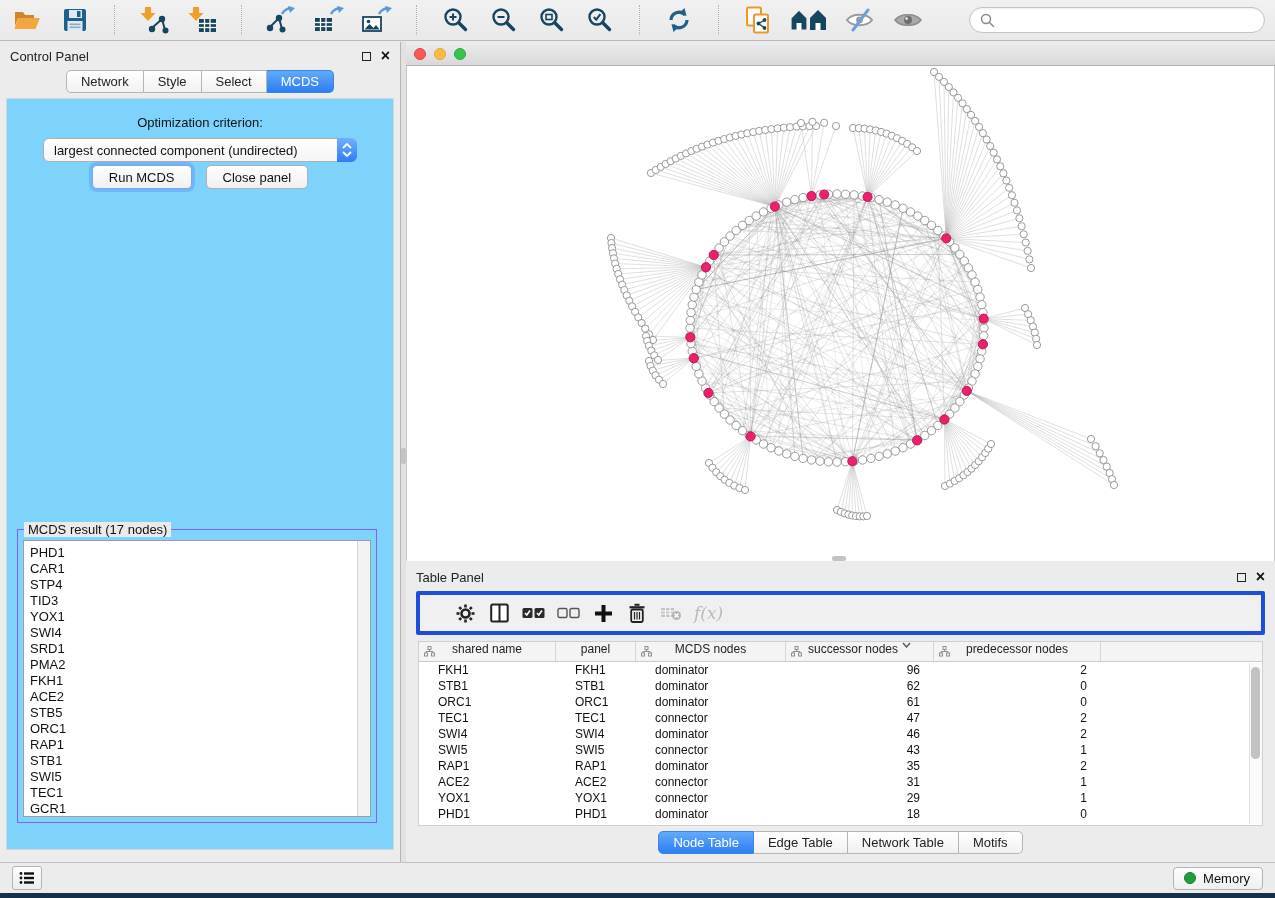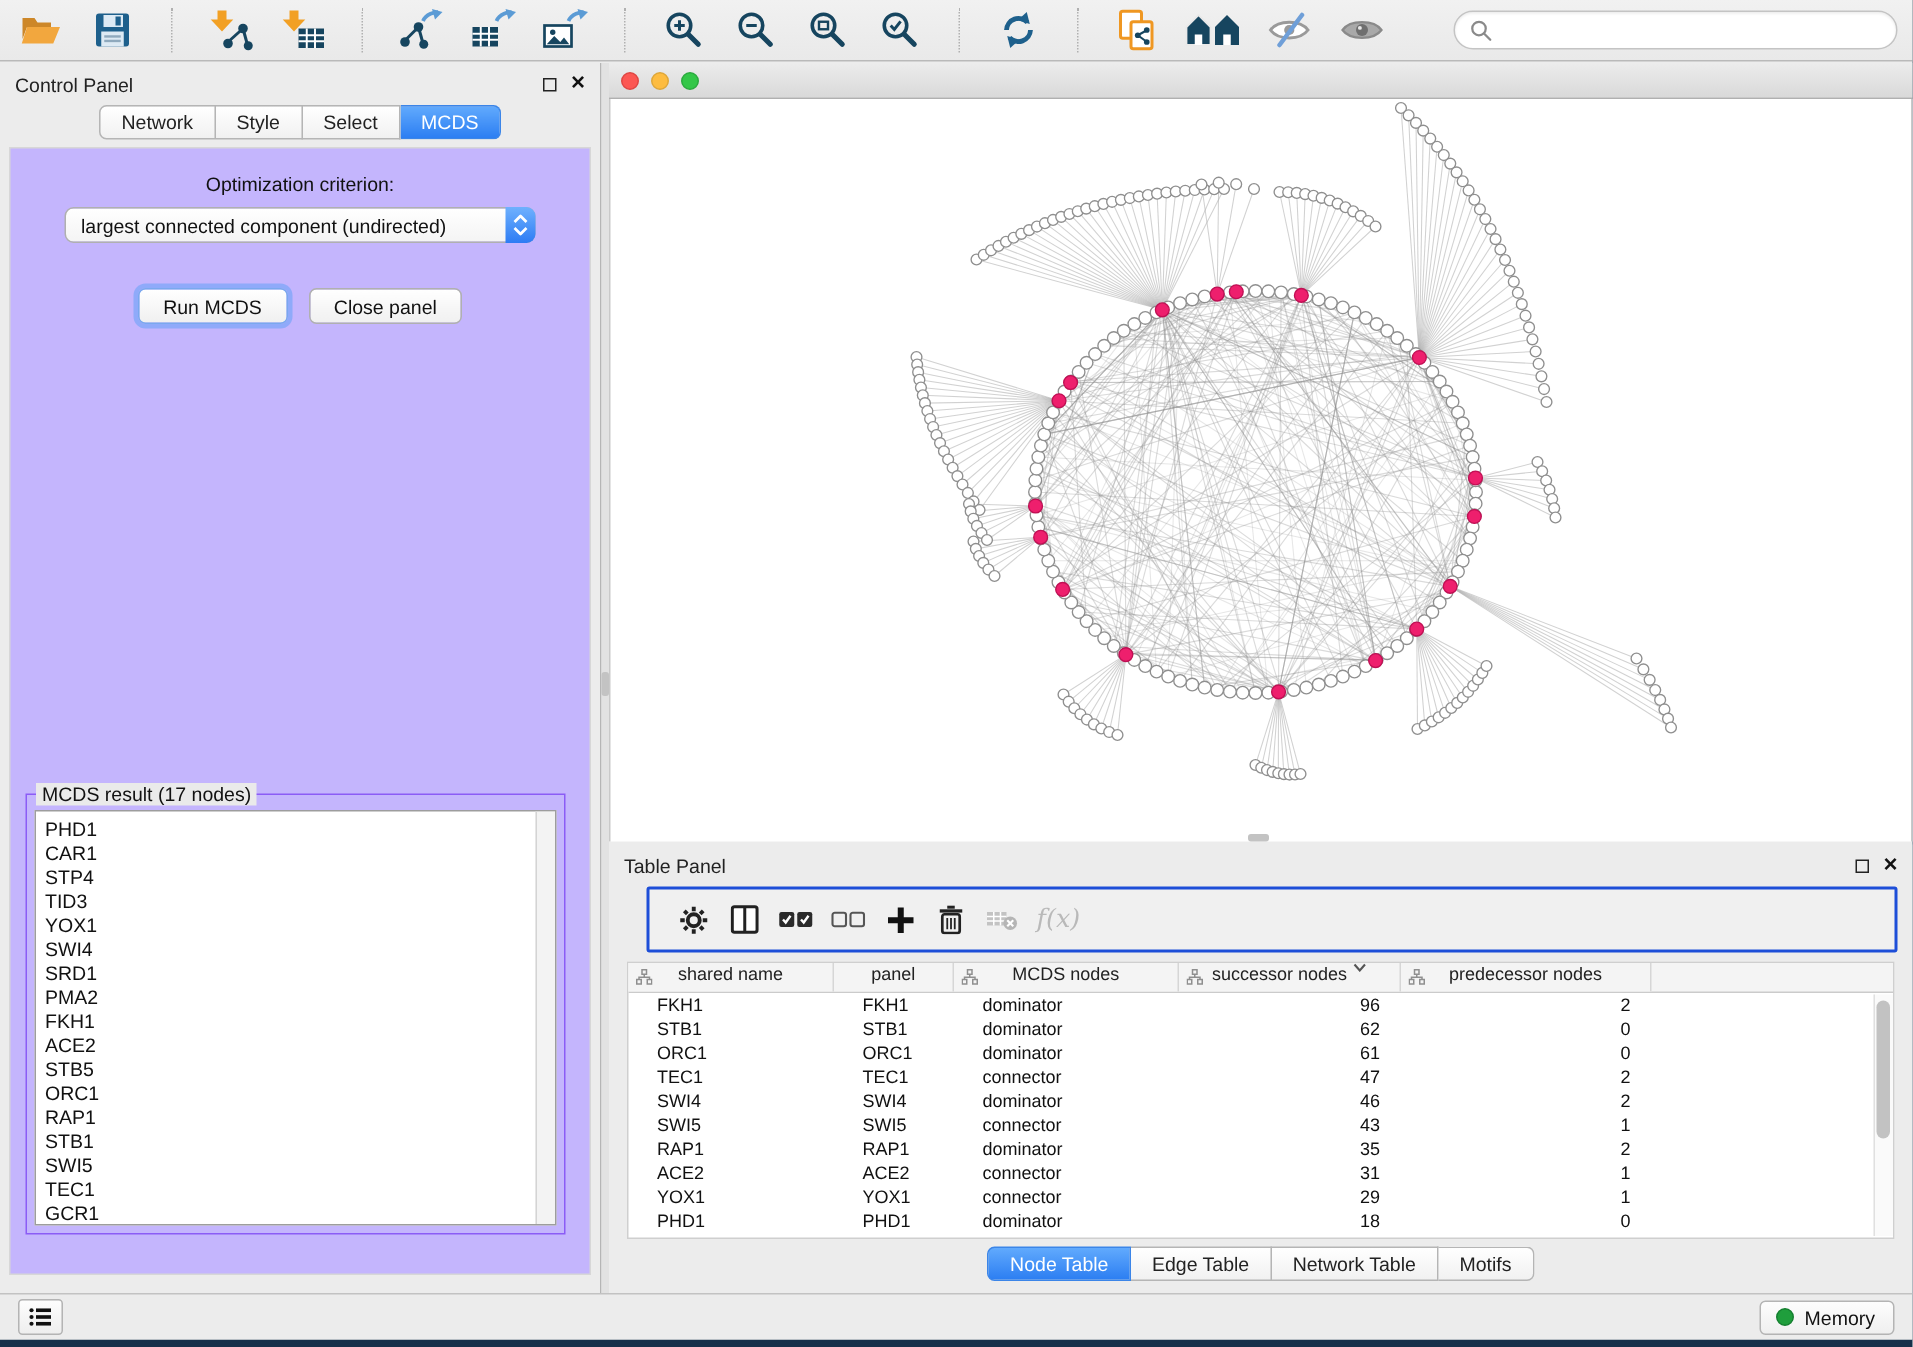"Optimization criterion:" .cp-content { background: #c4b5fd -> #7dd3fc }
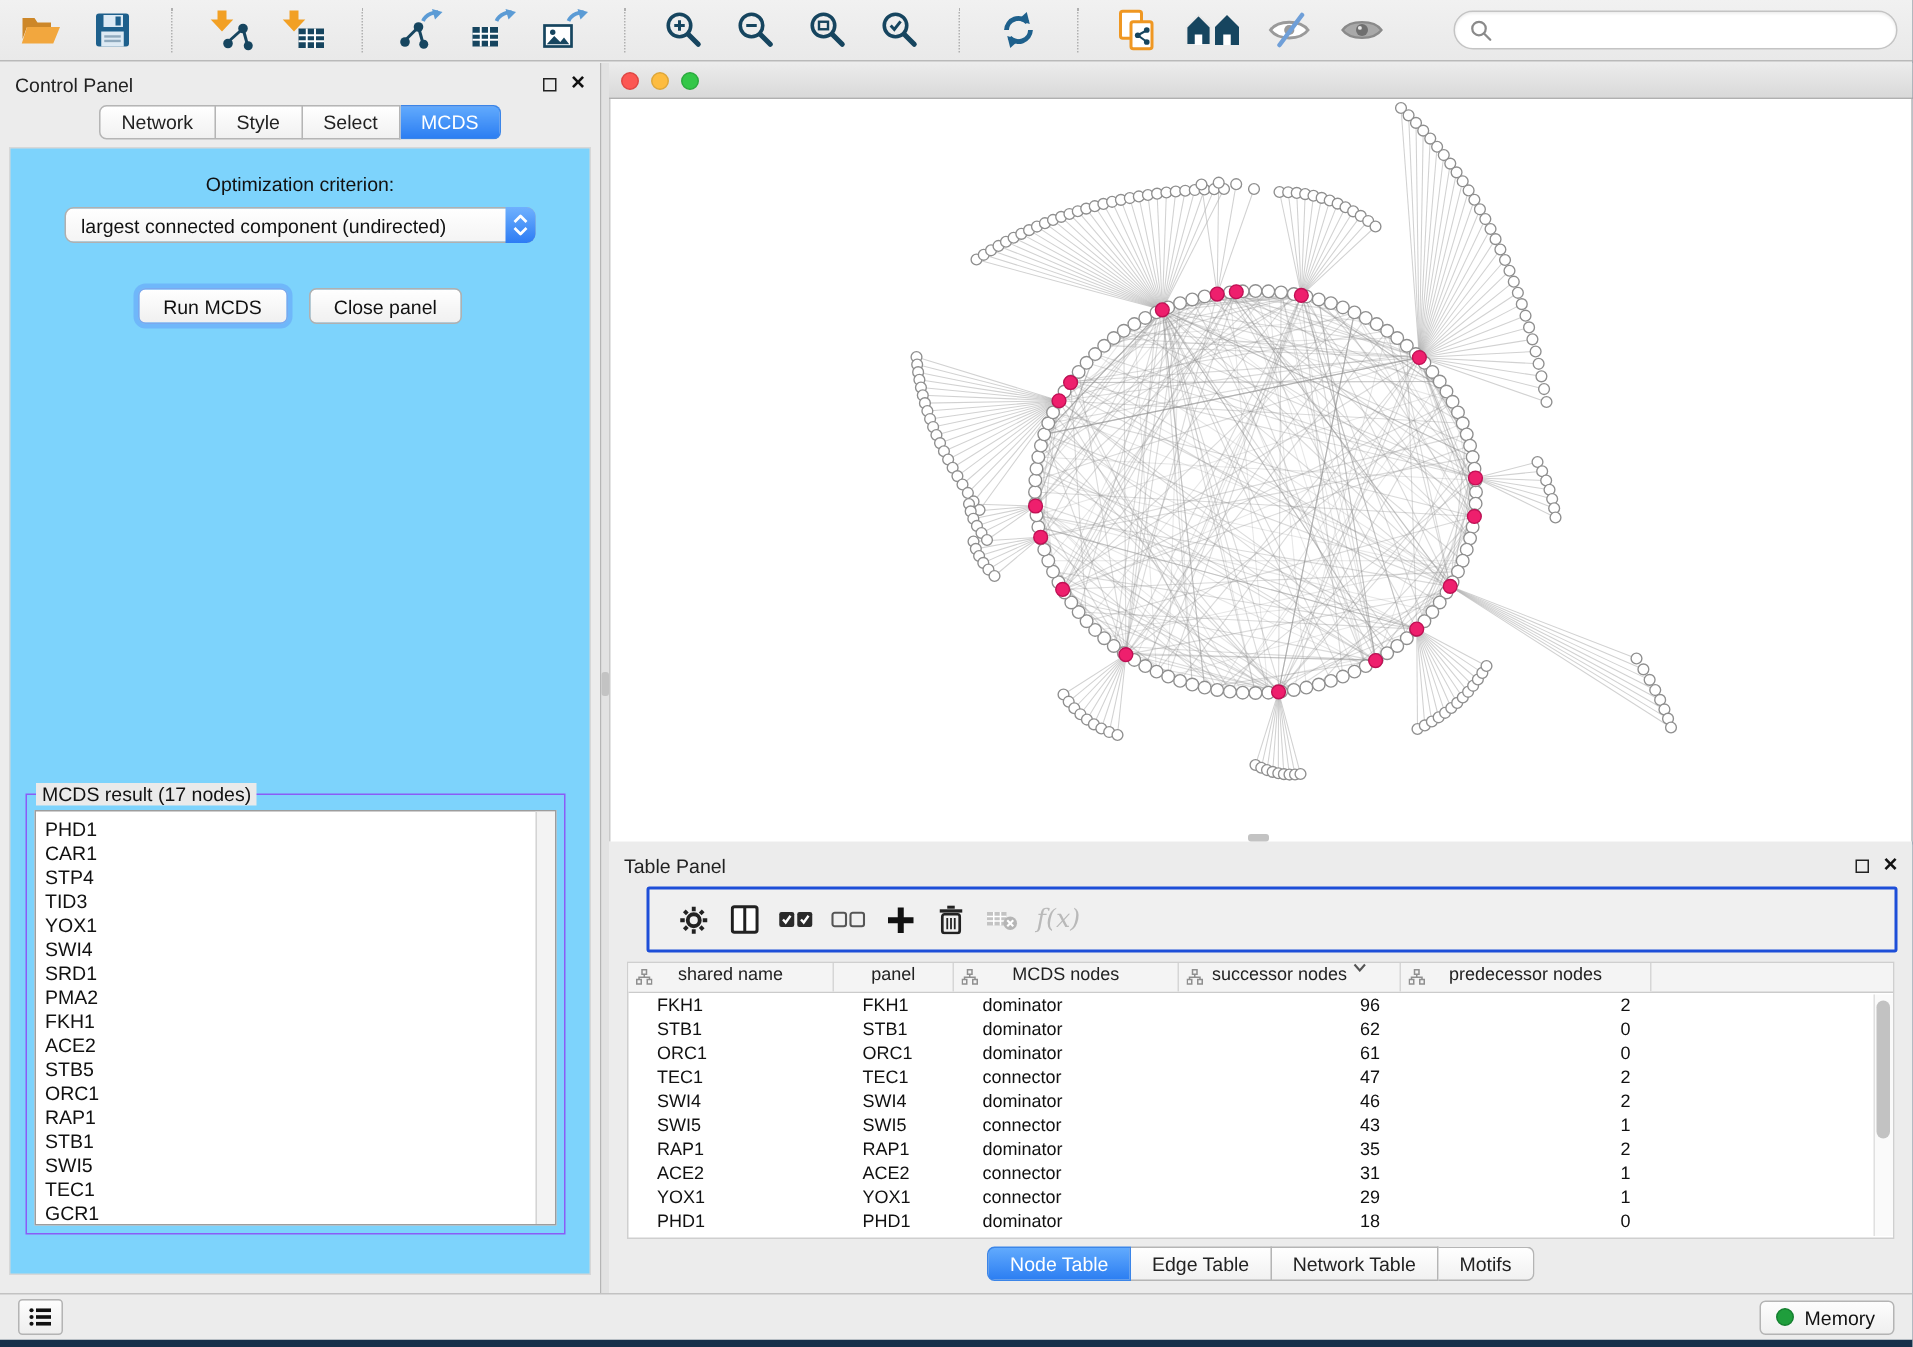"Run MCDS" .btn-row { margin-top: 30px -> 3px }
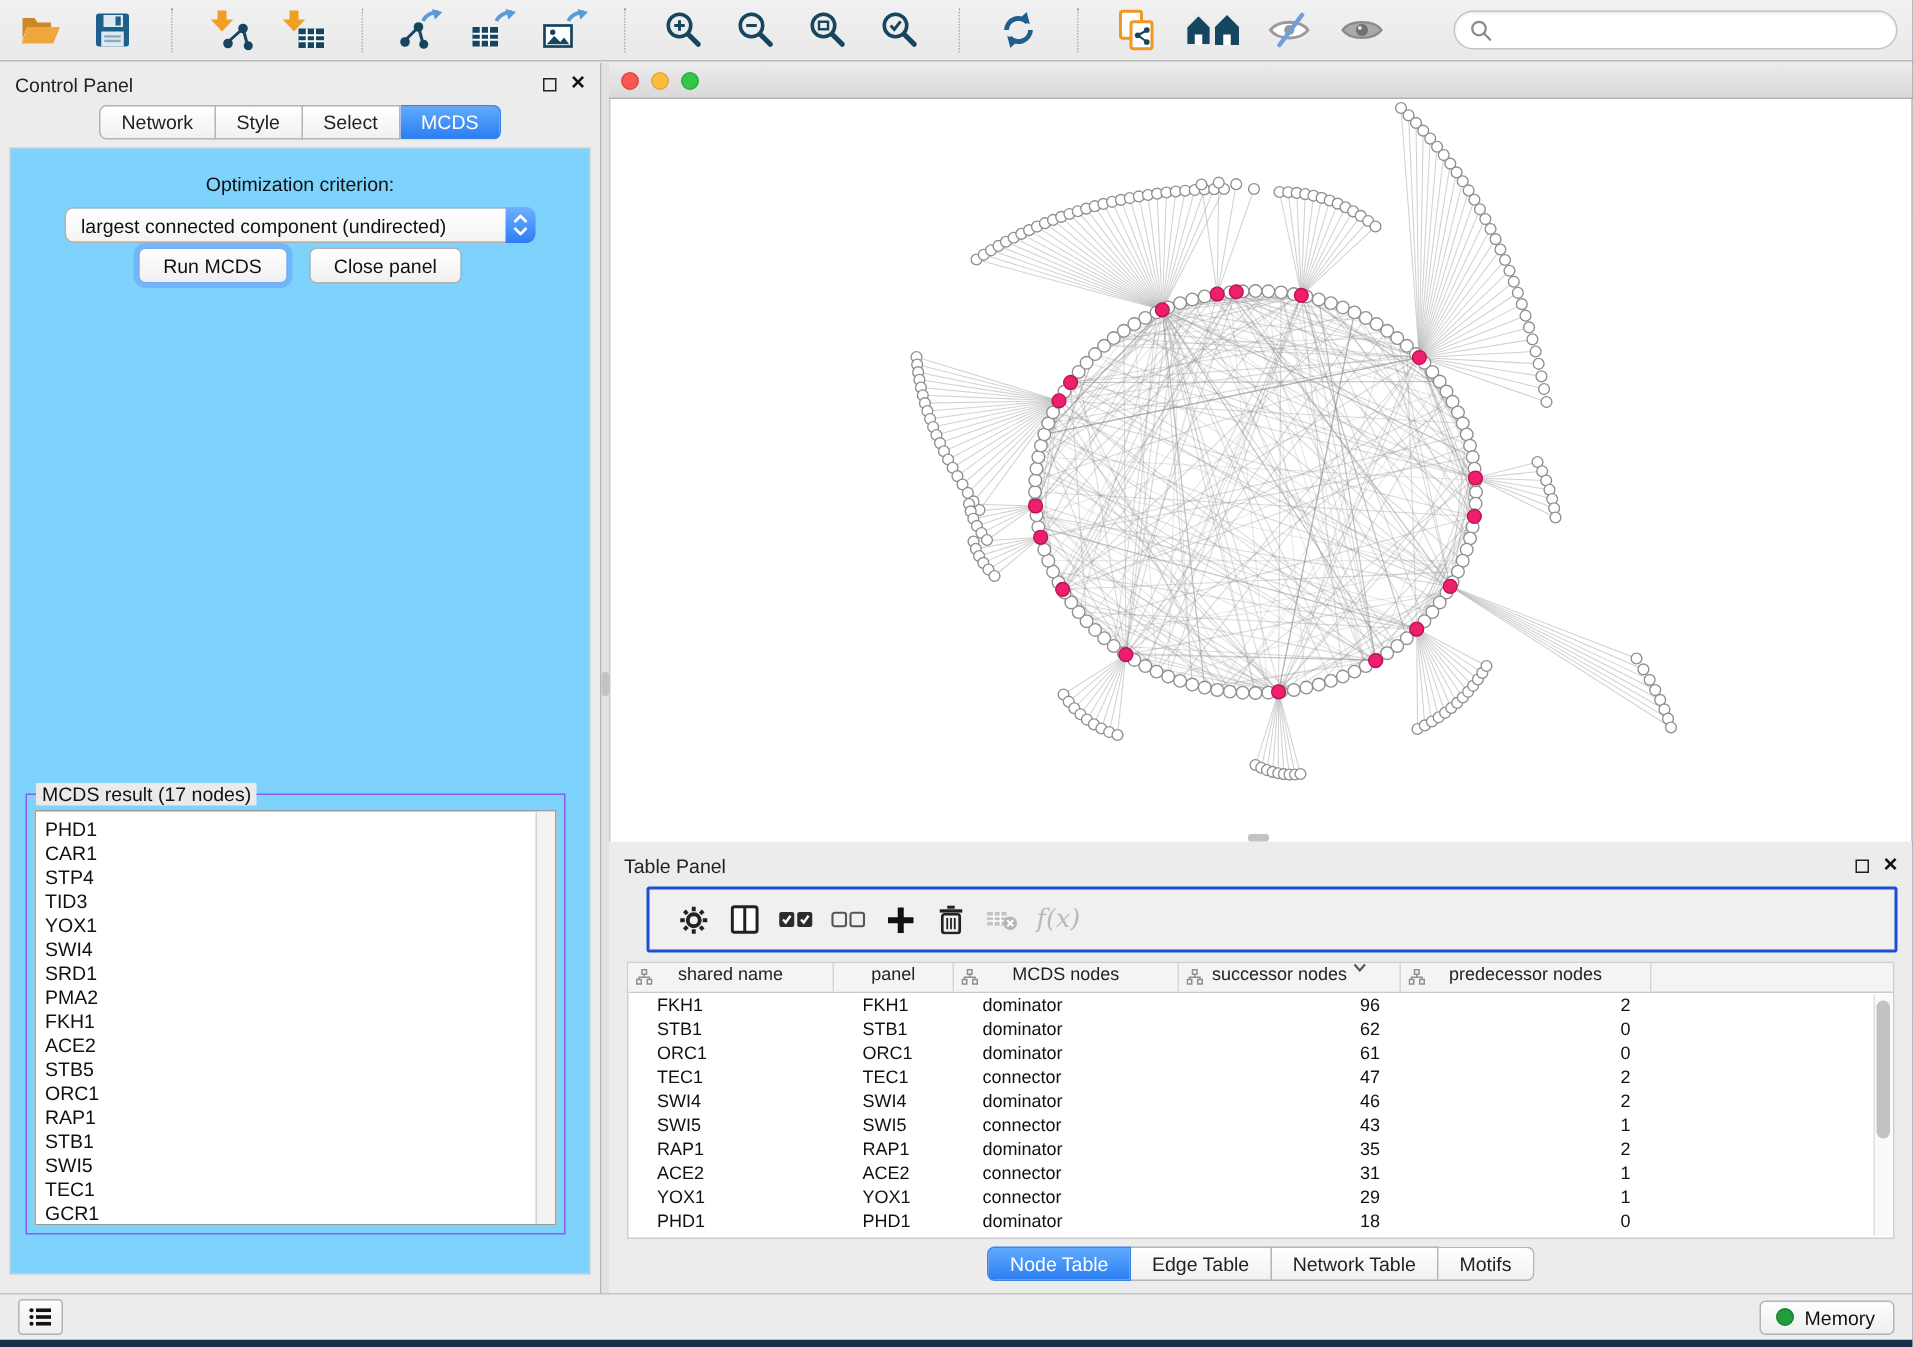"f(x)" .tp-toolbar { border: 2px solid #1d4ed8 -> 4px solid #1d4ed8; margin-left: 15px -> none; padding-left: 18px -> 34px }
